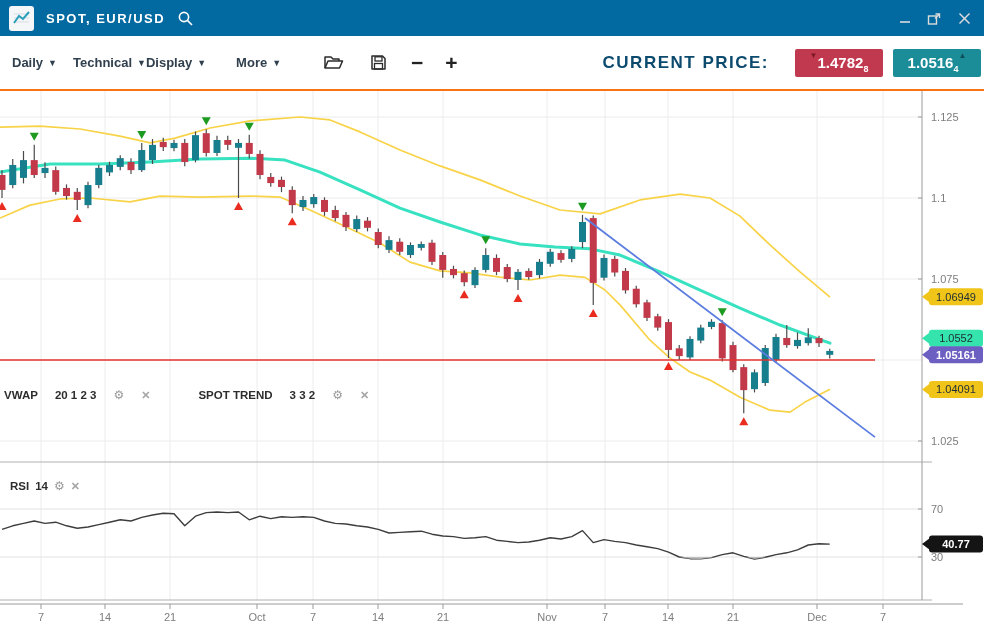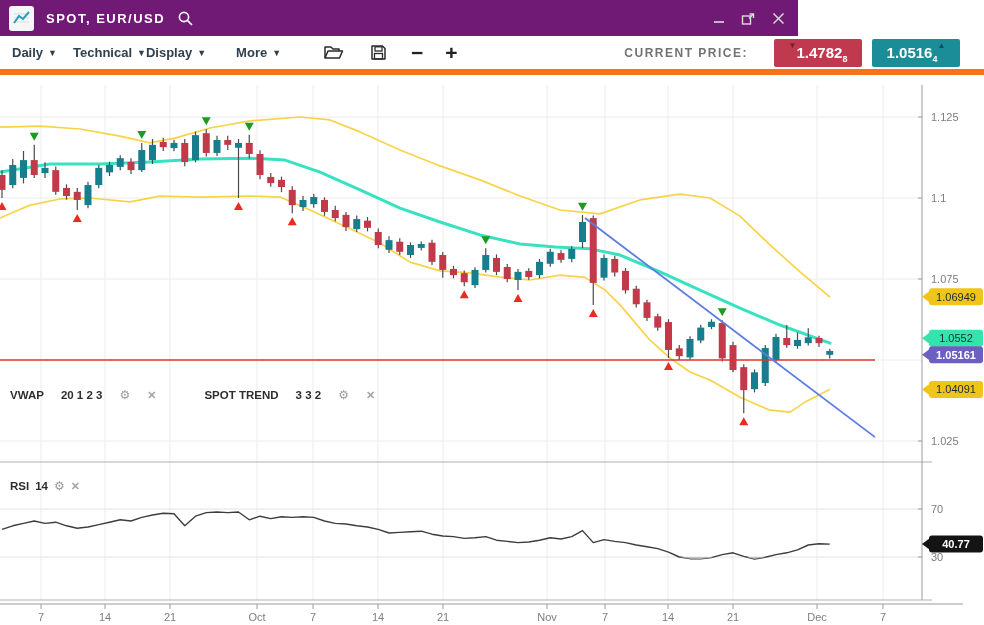"SPOT, EUR/USD" .titlebar { background: #701a75 -> #0369a1; width: 798px -> 984px }
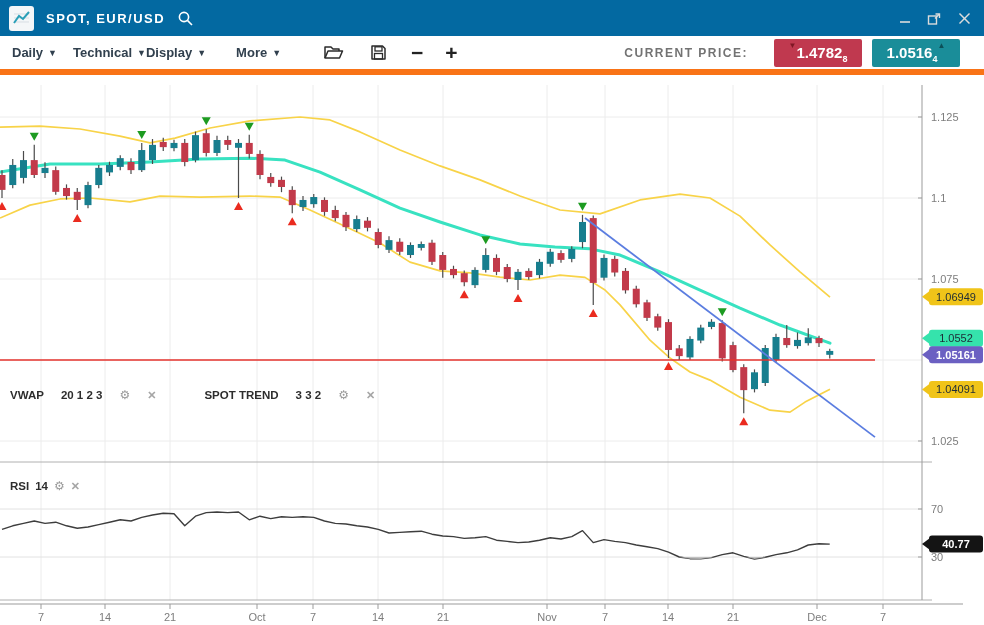"Daily" .toolbar { border-bottom: 6px solid #f97316 -> 2px solid #f97316; height: 39px -> 55px }
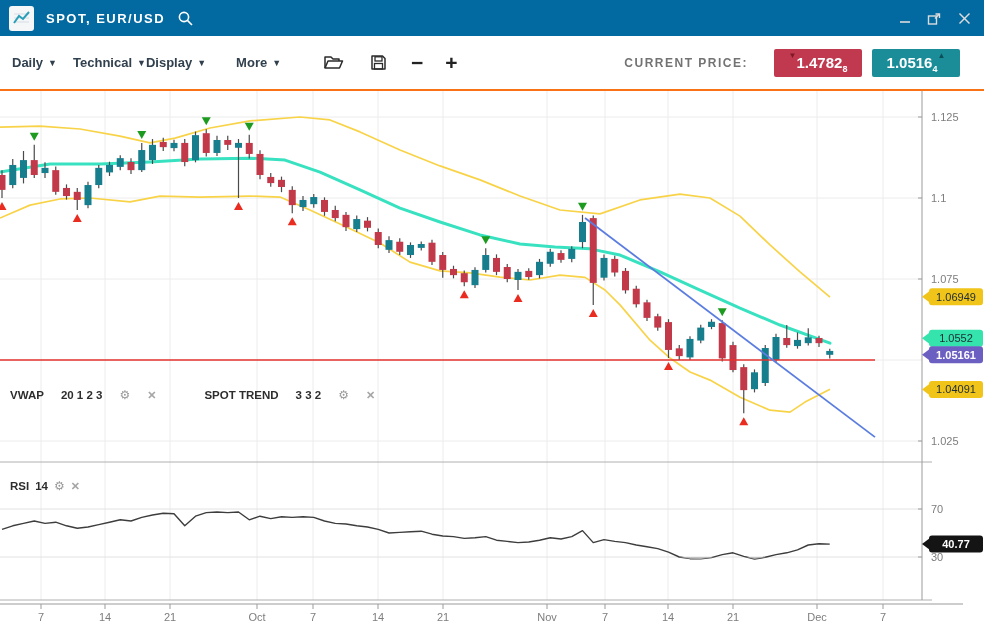"CURRENT PRICE:" .cplabel { color: #737373 -> #0c4a6e; font-size: 12px -> 17px }
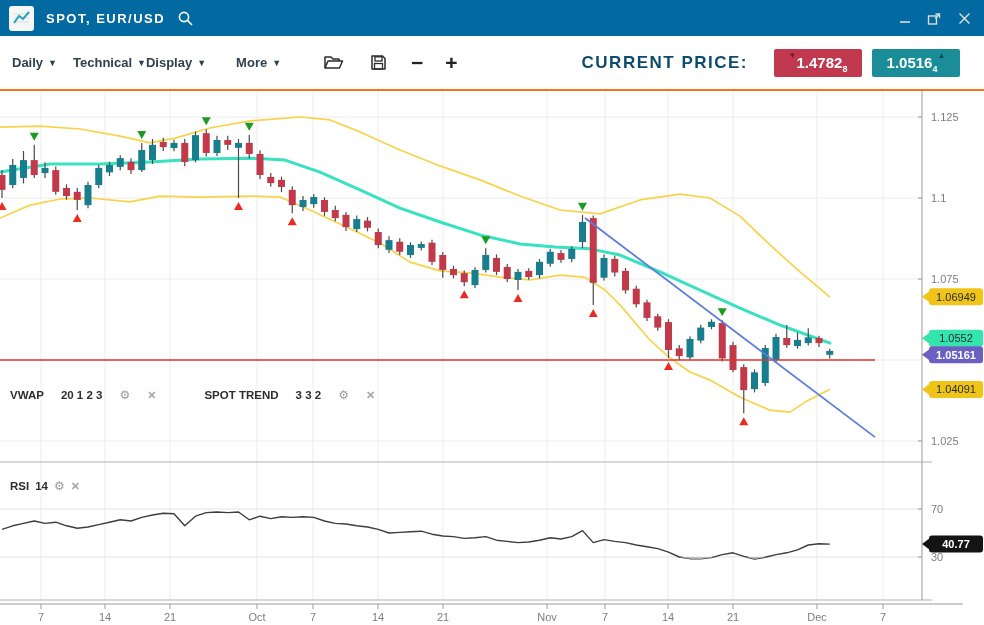"1.0516" div.pbadge { margin-right: 24px -> 3px }
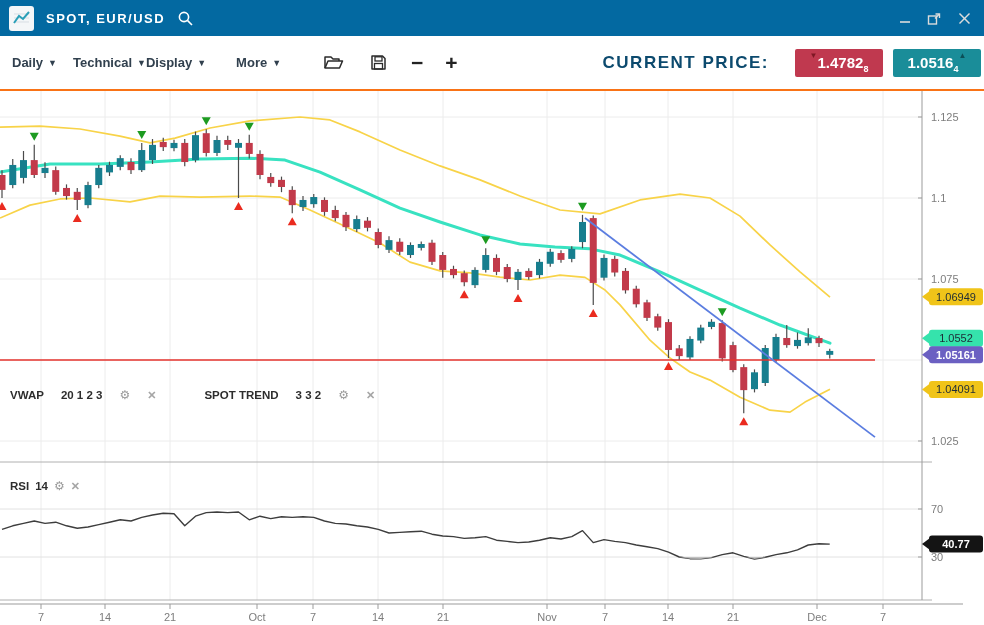"VWAP" div.ind-row { left: 10px -> 4px }
